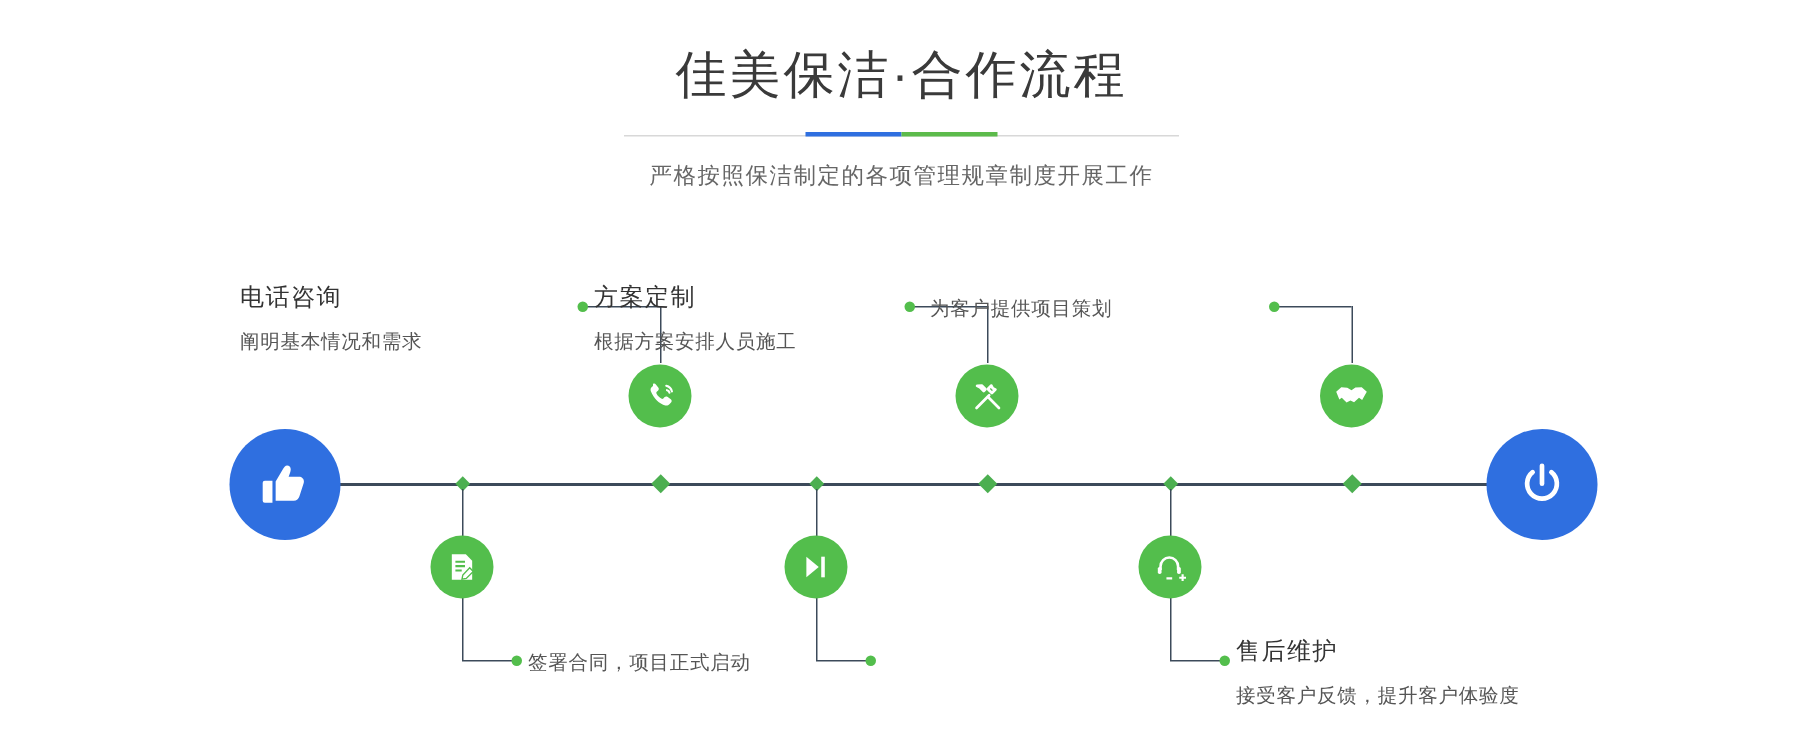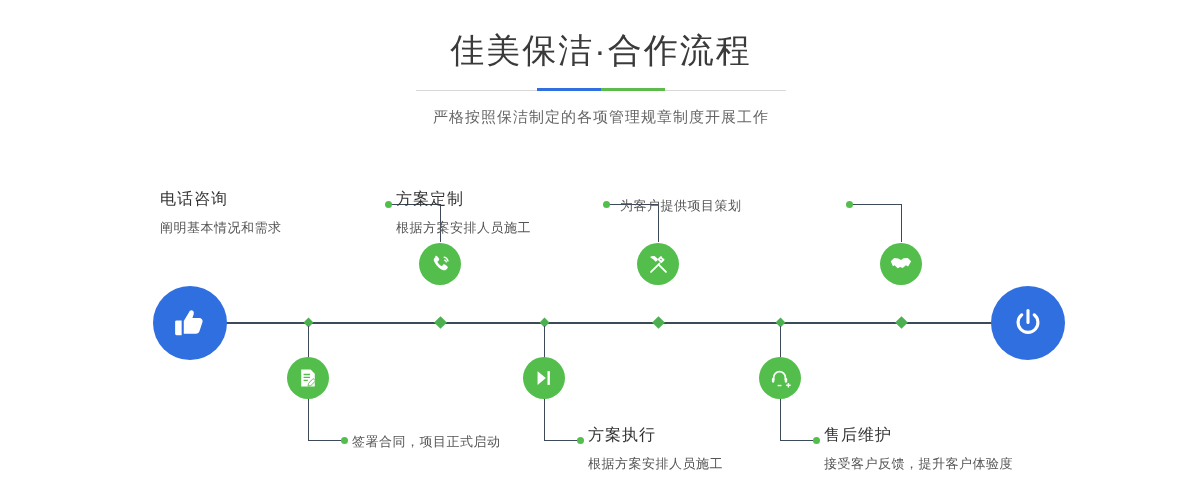"方案执行" div.lbl { html: <div> <div>方案执行</div> <div>根据方案安排人员施工</div> </div> -> none }
